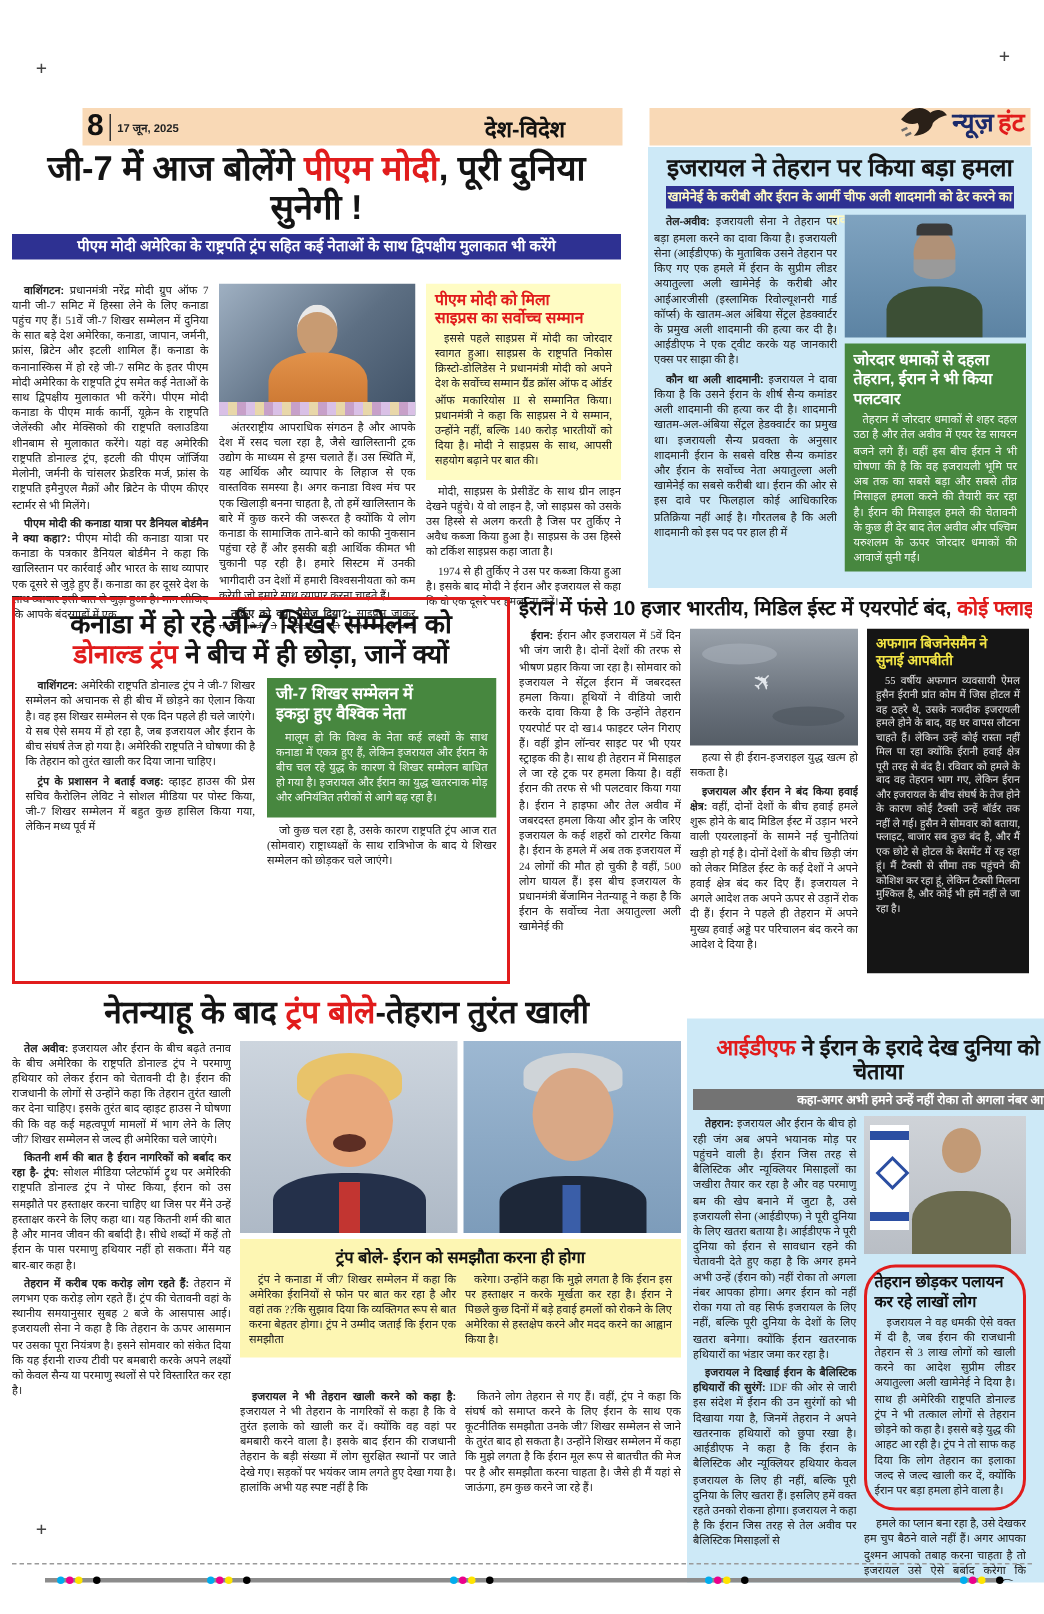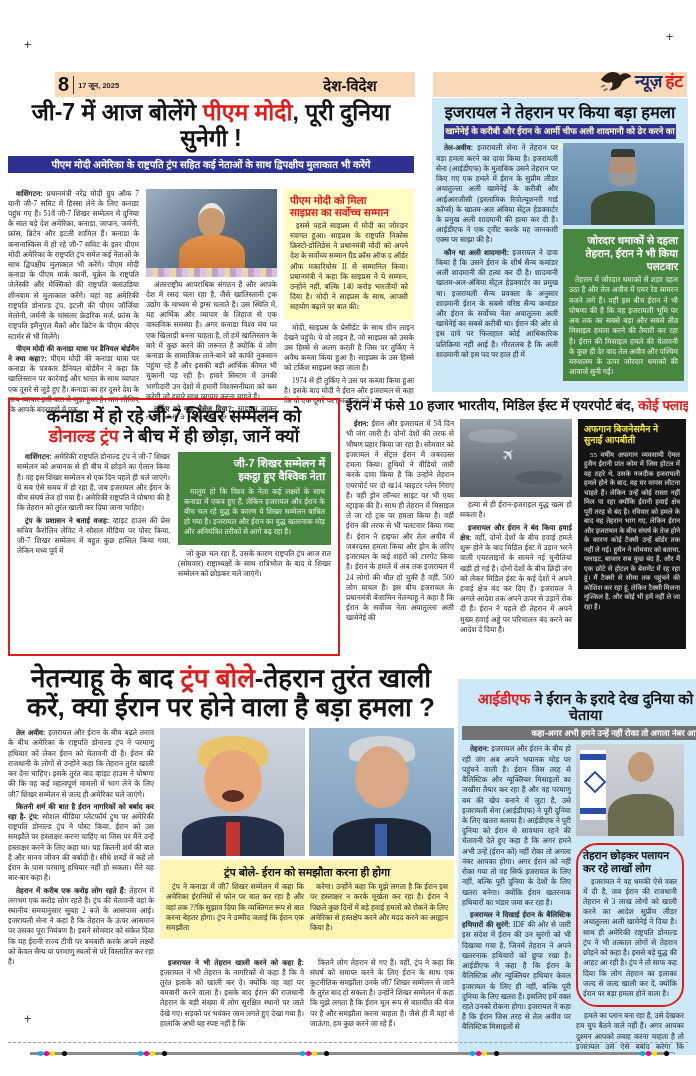"जोरदार धमाकों से दहला तेहरान," .gbox-t { text-align: right -> left }
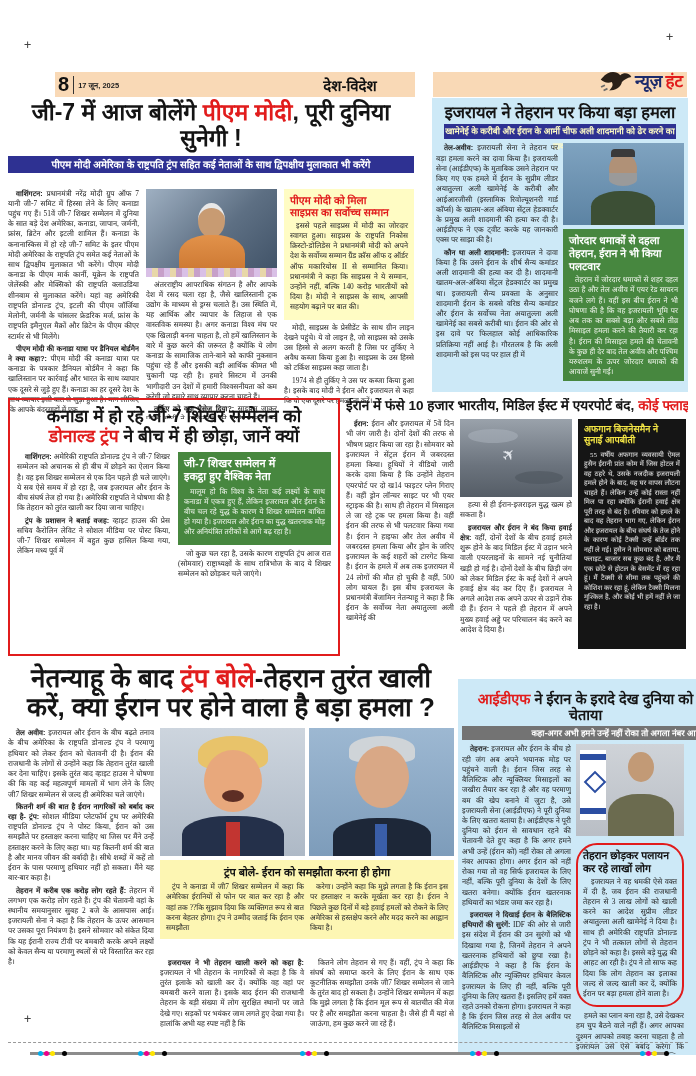"नेतन्याहू के बाद ट्रंप बोले-तेहरान" div.h-main { font-size: 26px -> 21px }
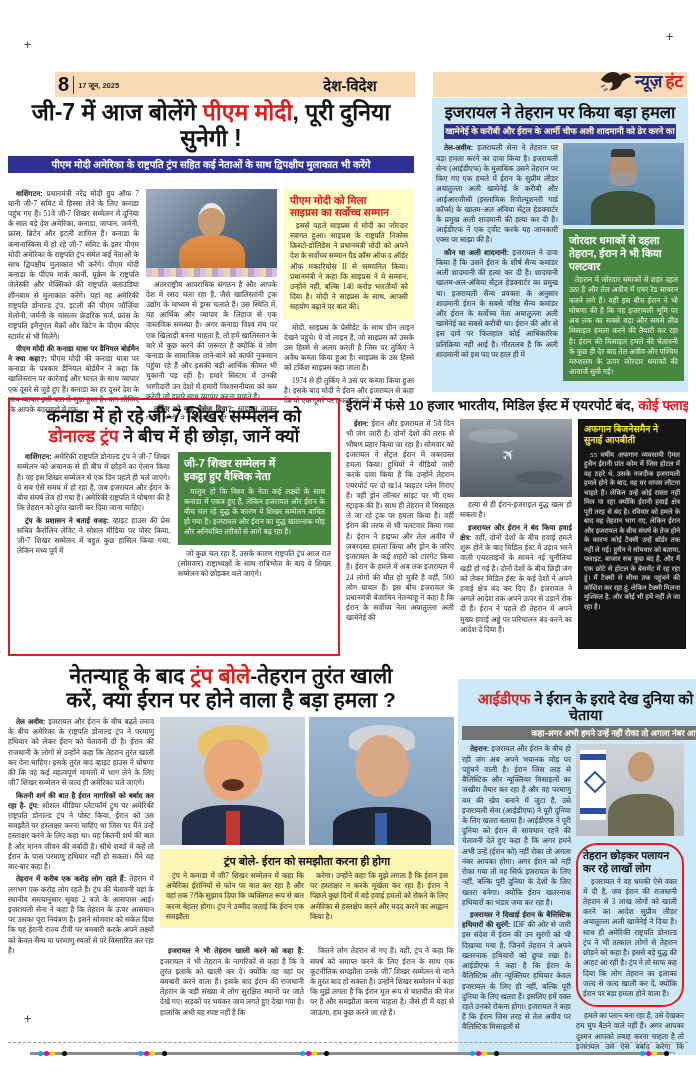"करें, क्या ईरान पर होने" span { html: <span>करें, क्या ईरान पर होने वाला है बड़ा हमला ?</span> -> none }
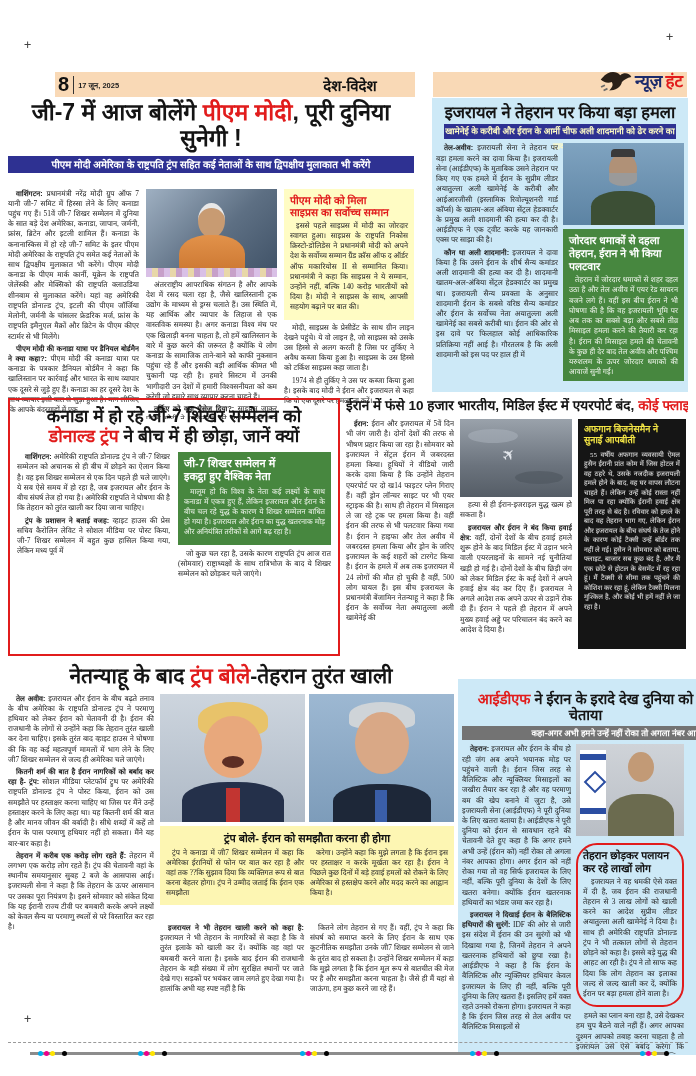"इजरायल ने भी तेहरान खाली" div { align-items: center -> none; margin-top: 7px -> 21px }
